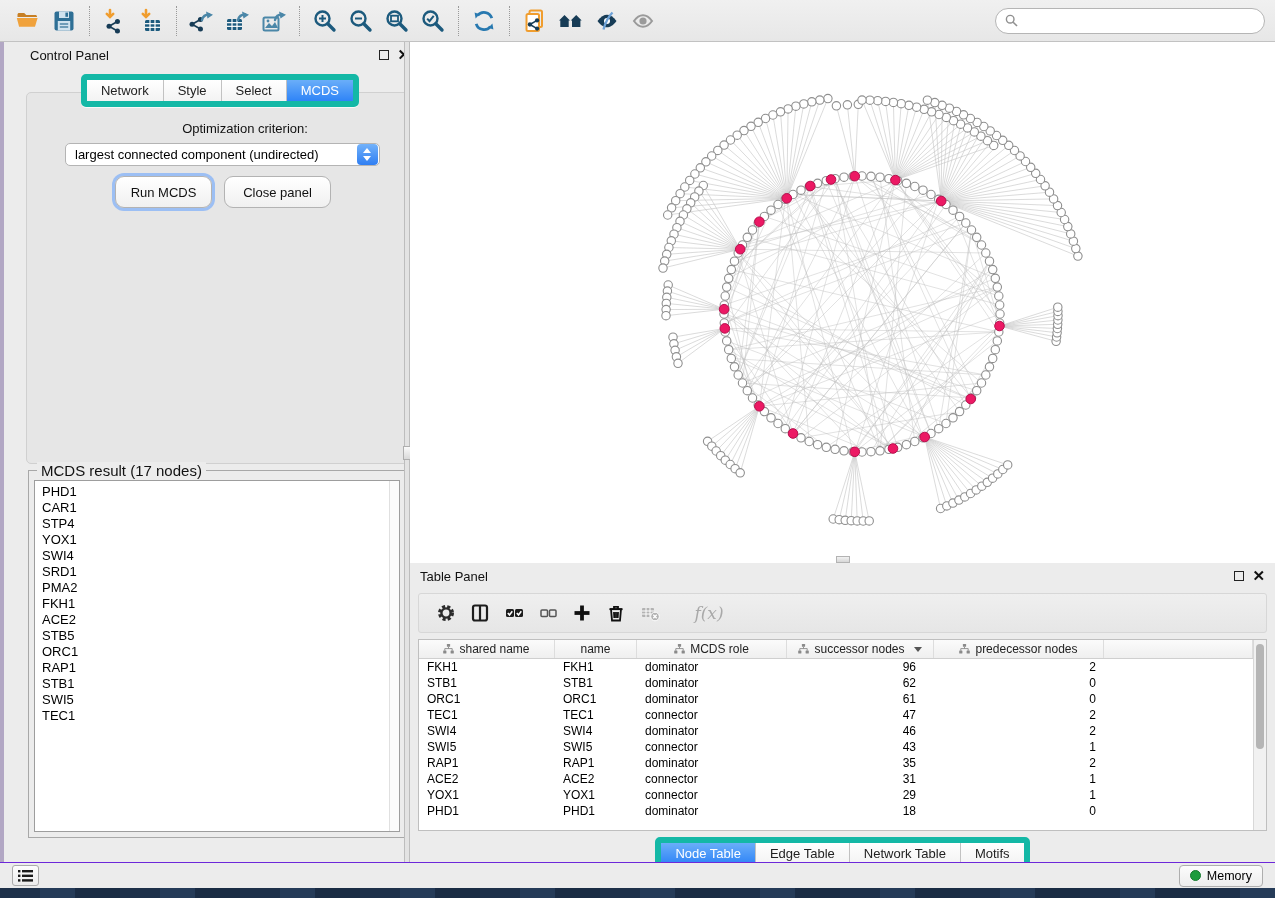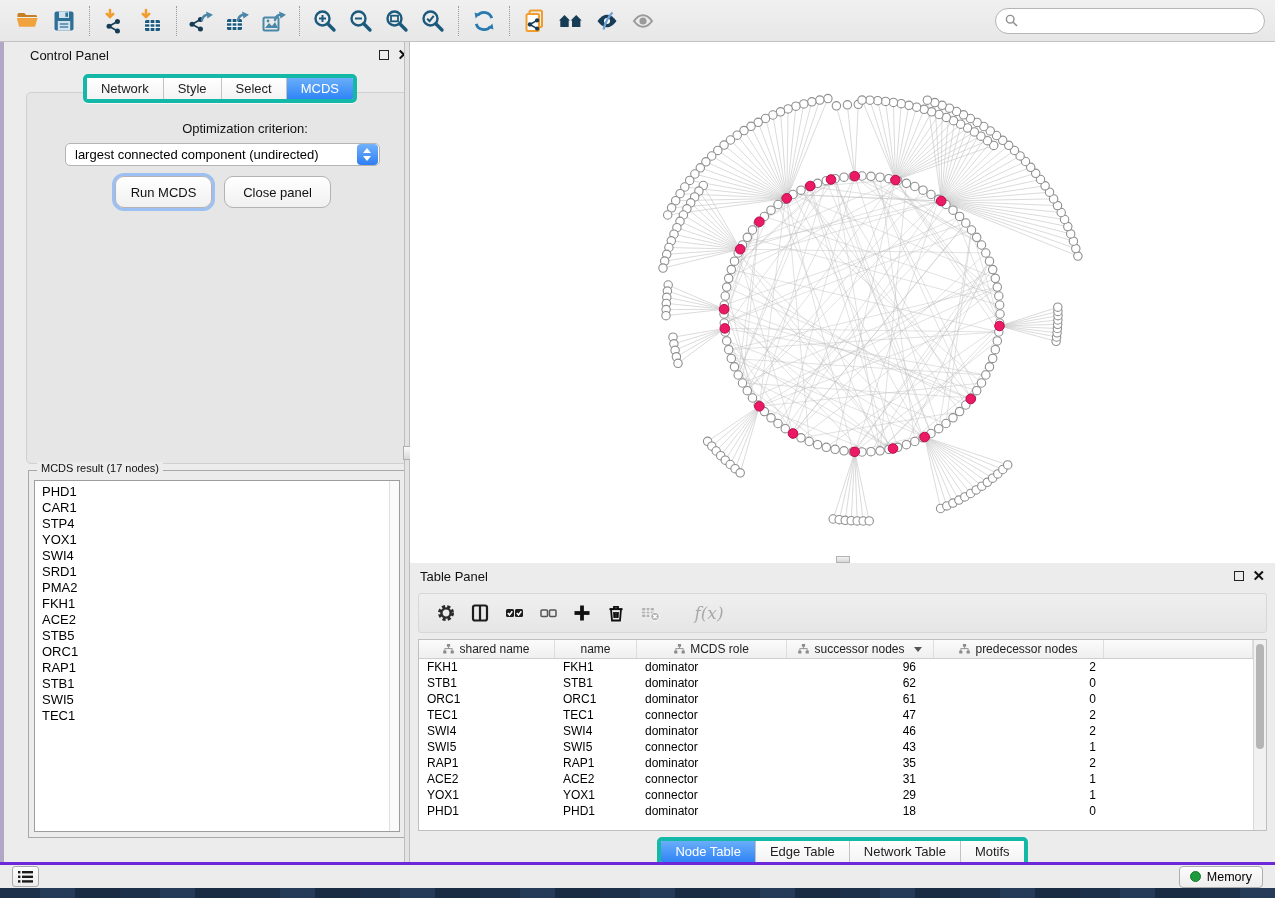"Network" .seg-tabs { border: 4px solid #14b8a6 -> 6px solid #14b8a6 }
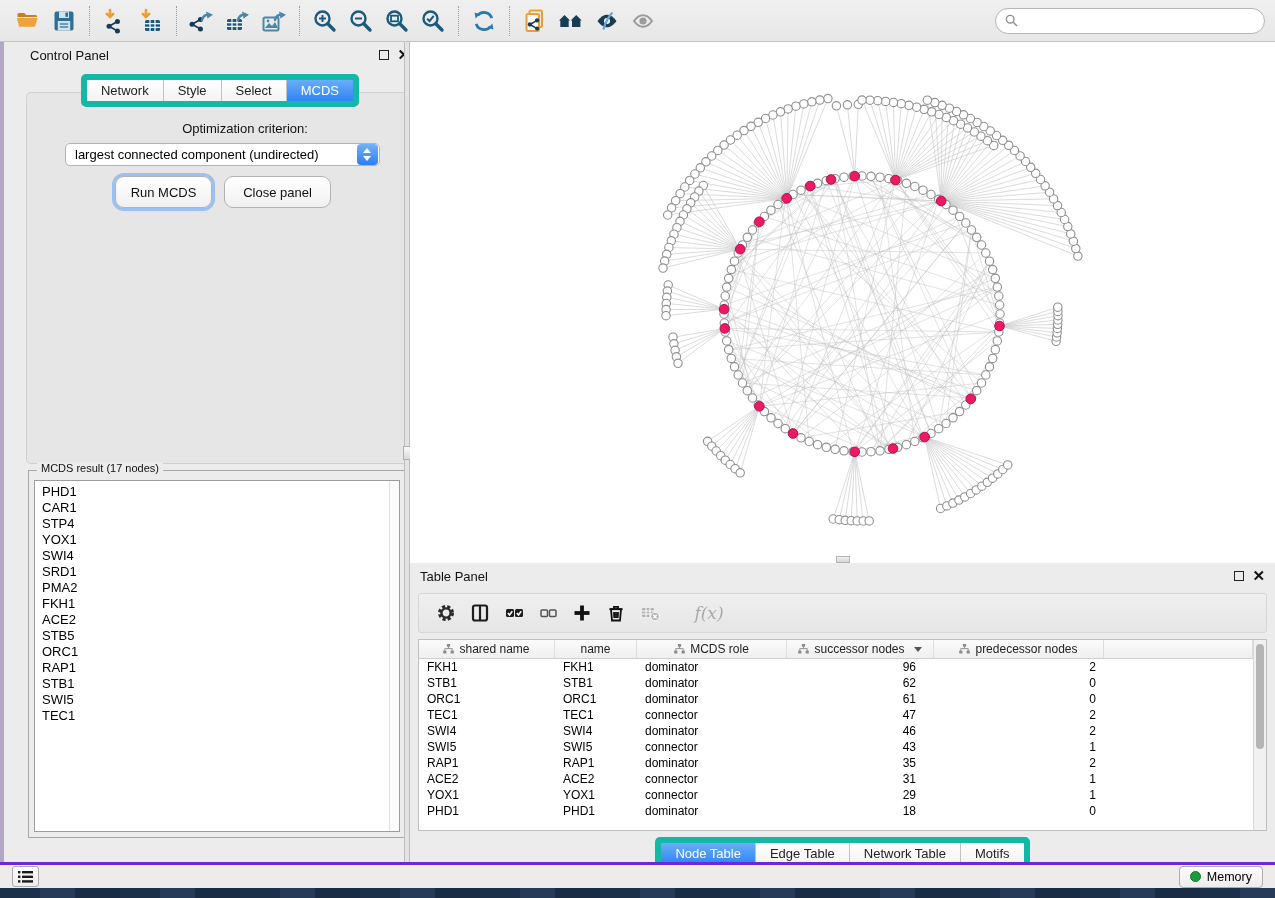"MCDS result (17 nodes)" #mcds-legend { font-size: 11px -> 15px }
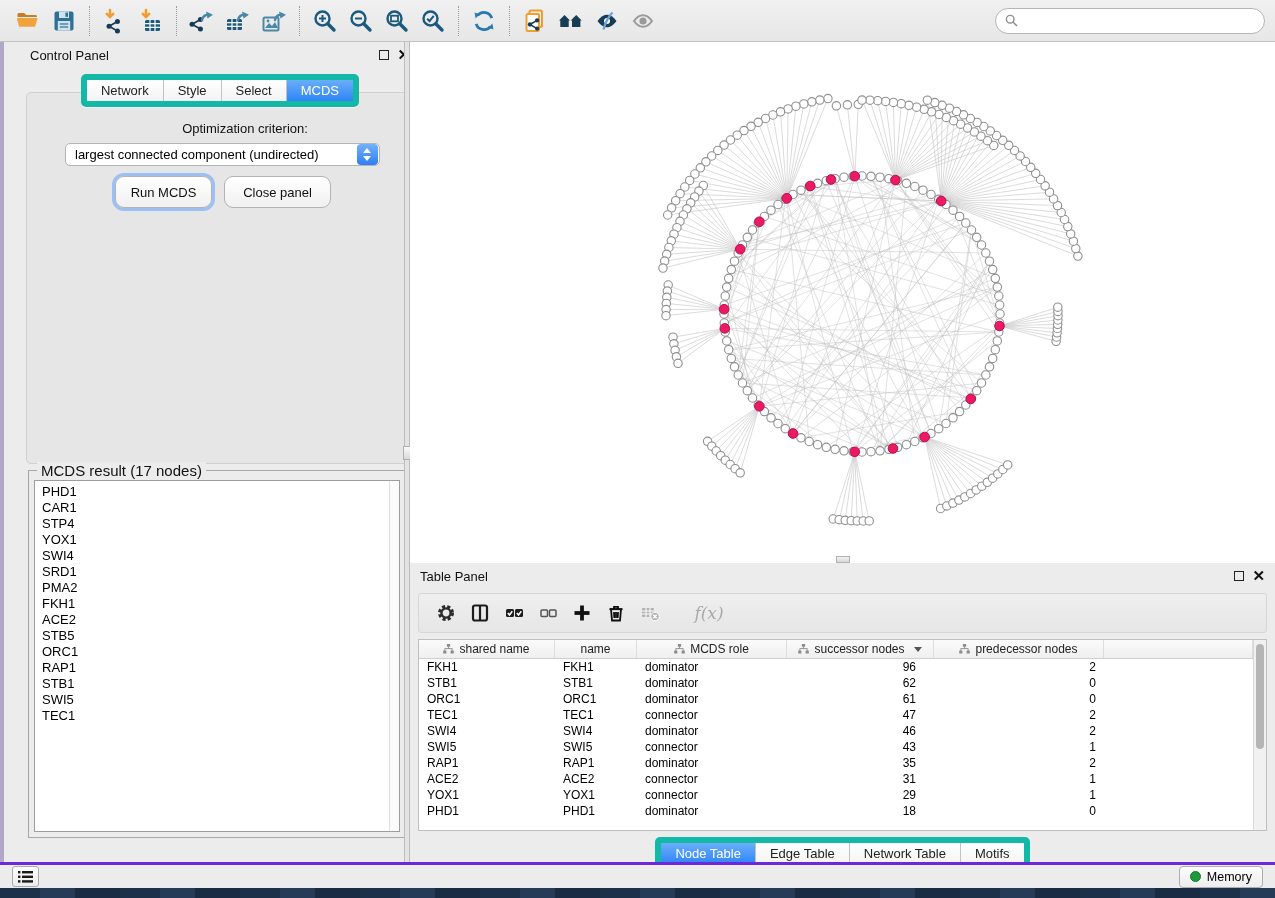"Memory" #status-bar { border-top: 3px solid #6d28d9 -> 1px solid #6d28d9 }
